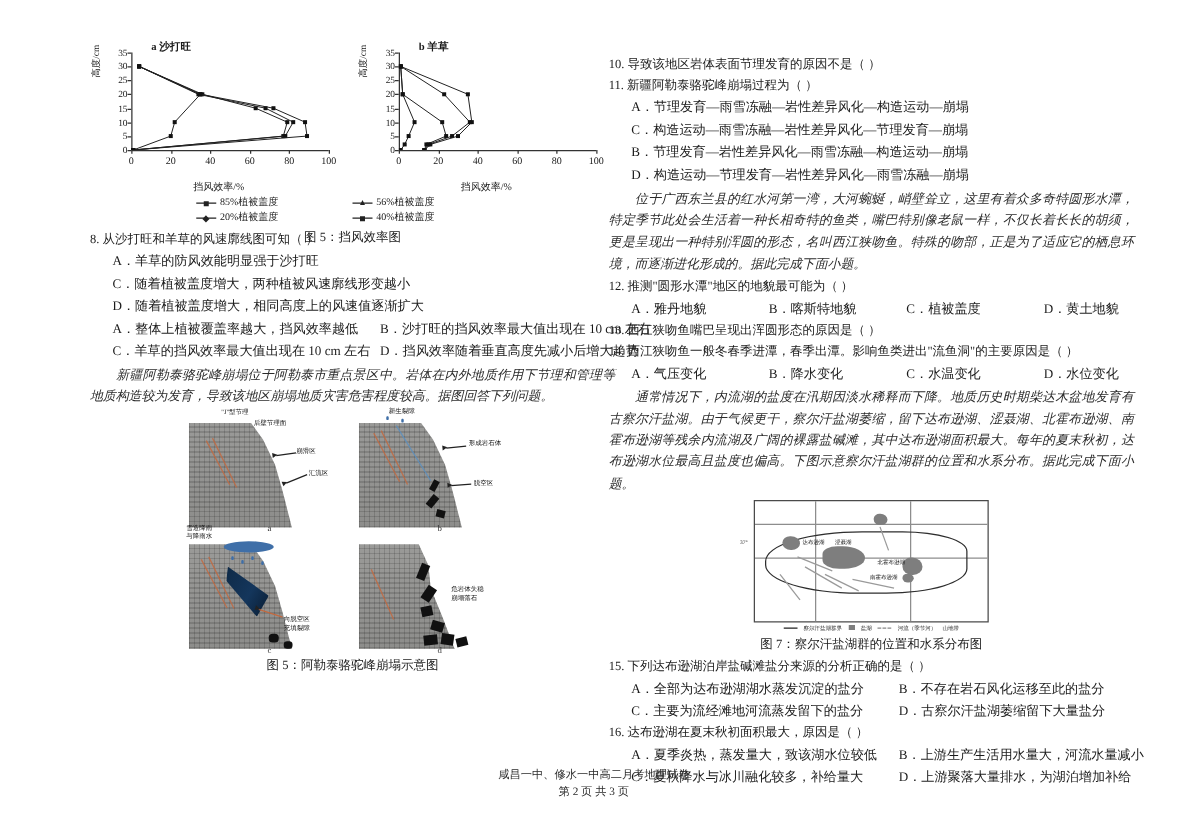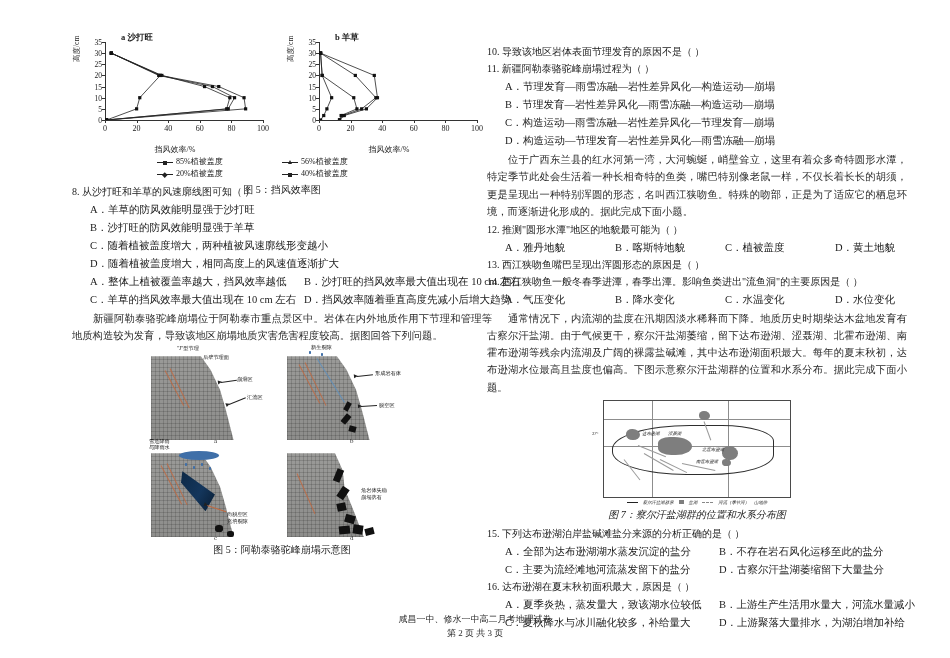"B．节理发育—岩性差异风化—雨雪冻融—构造运动—崩塌" div.opts { order: before "C．构造运动—雨雪冻融—岩性差异风化—节理发育—崩塌" -> after "C．构造运动—雨雪冻融—岩性差异风化—节理发育—崩塌" }
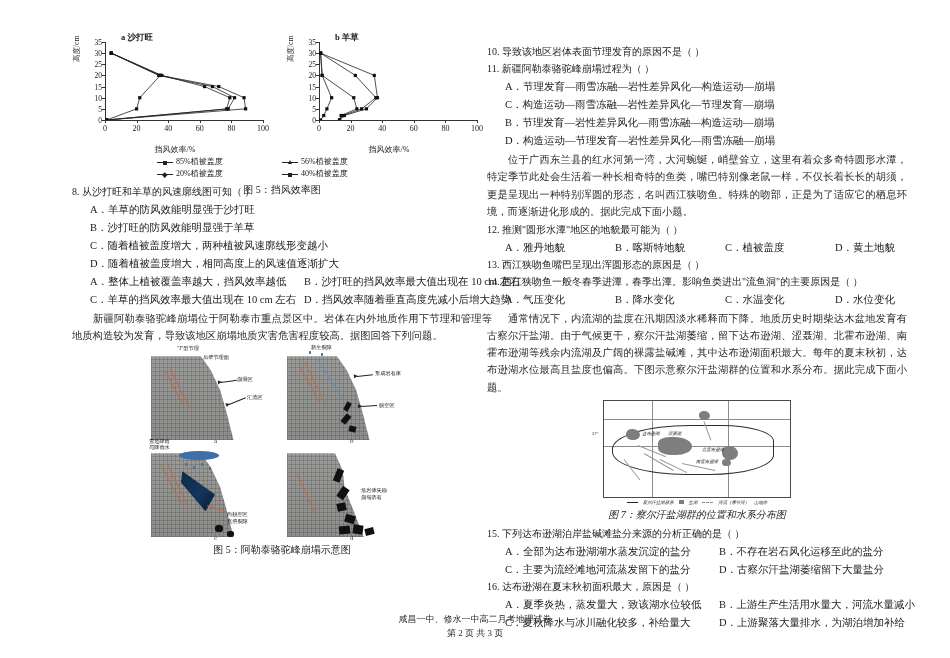"位于广西东兰县的红水河第一湾，大河蜿蜒，峭壁耸立，这里有着众多奇特圆形水潭，特定" .passage { font-style: none -> italic }
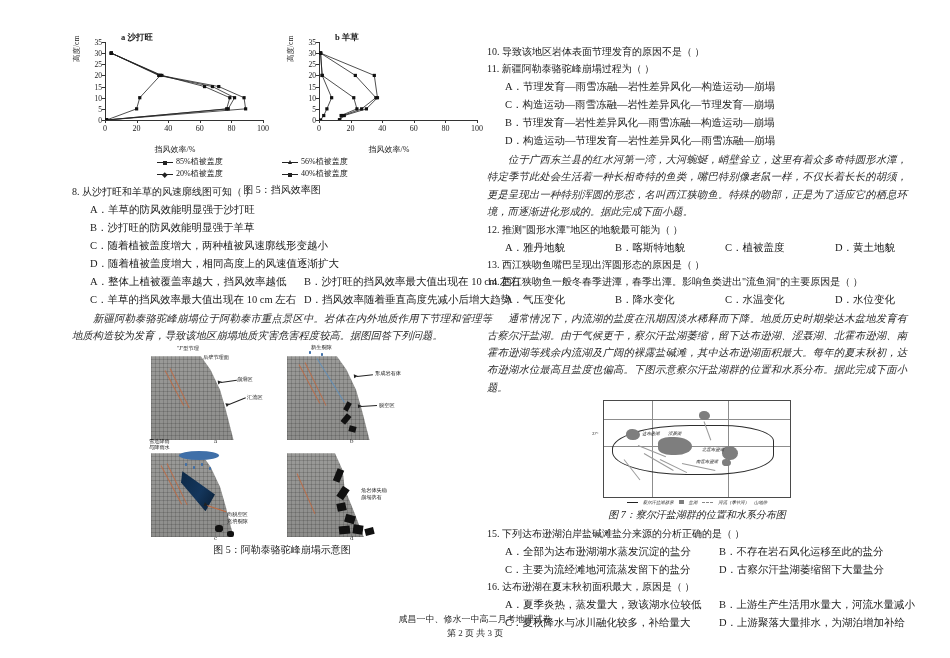"B．沙打旺的防风效能明显强于羊草" div.opts { html: <div>B．沙打旺的防风效能明显强于羊草</div> -> none }
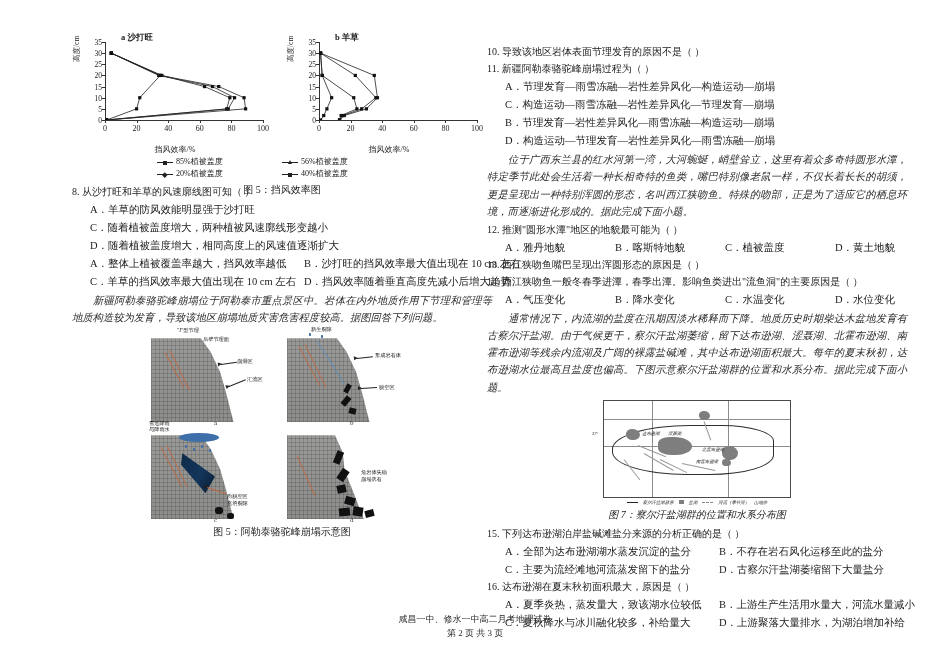"图 7：察尔汗盐湖群的位置和水系分布图" .fig7 { font-style: italic -> none }
